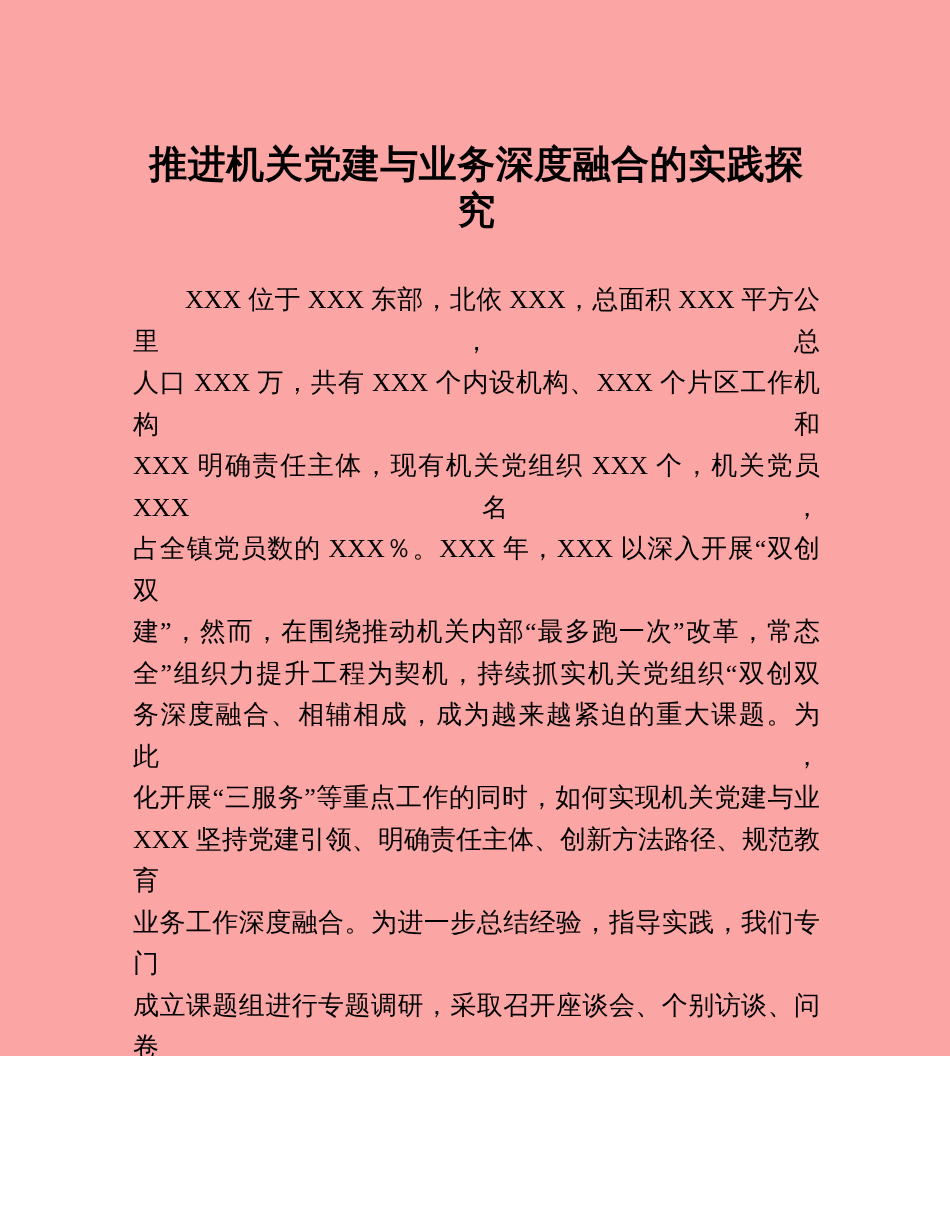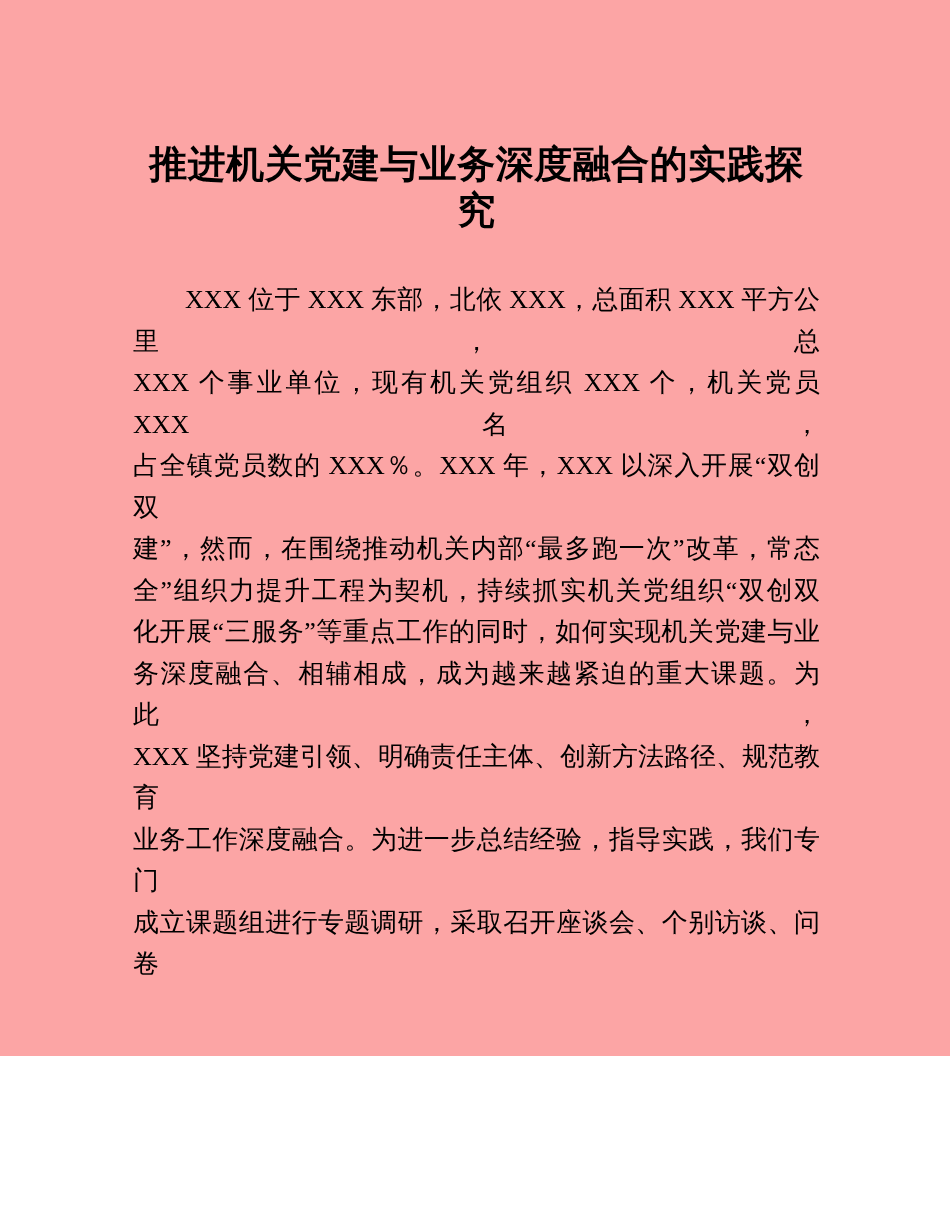"人口 XXX 万，共有 XXX 个内设机构、XXX" div.para-line { html: none -> <div>人口 XXX 万，共有 XXX 个内设机构、XXX 个片区工作机构和</div> }
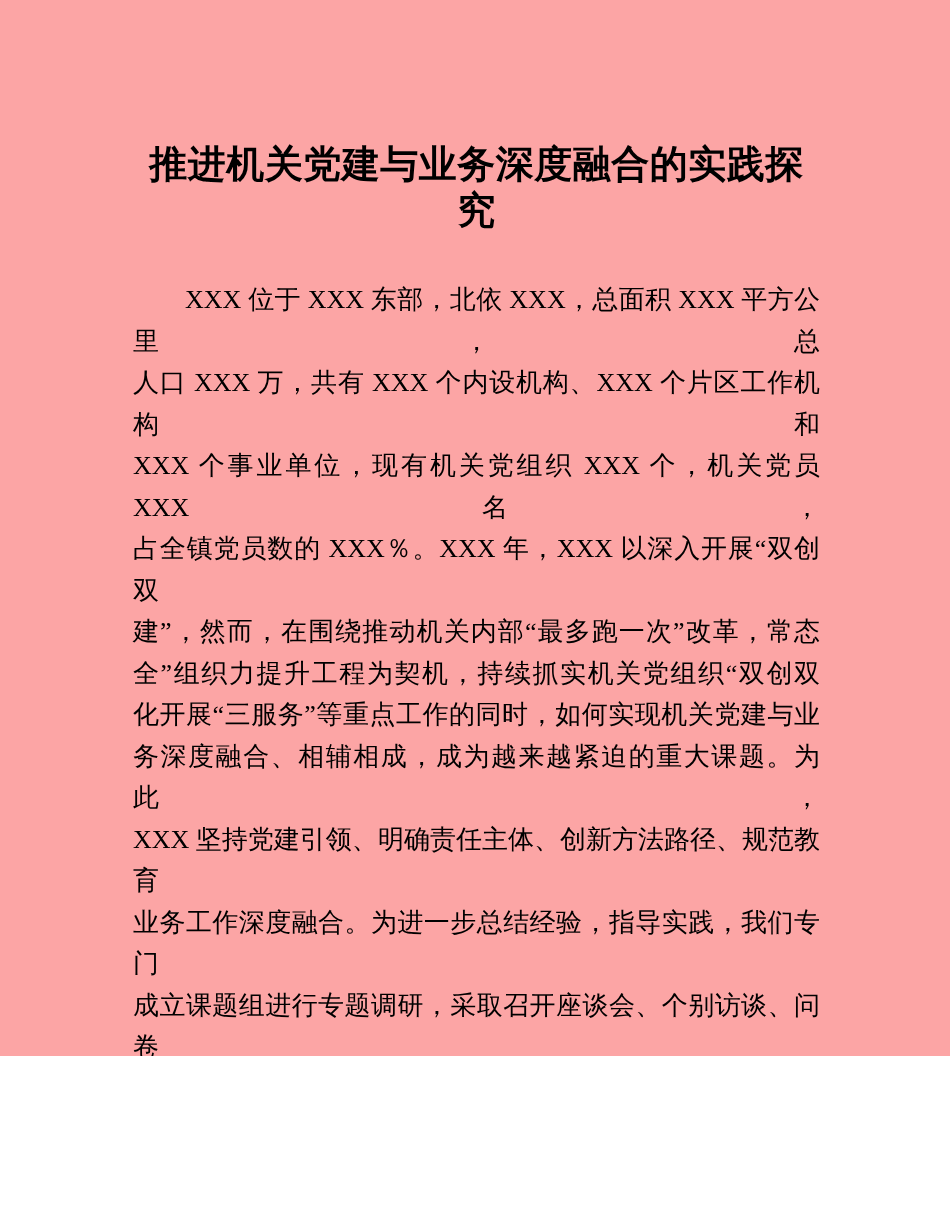"XXX 个事业单位，现有机关党组织 XXX 个，机关党员 XXX" div.para-line { text: 个事业单位 -> 明确责任主体 }
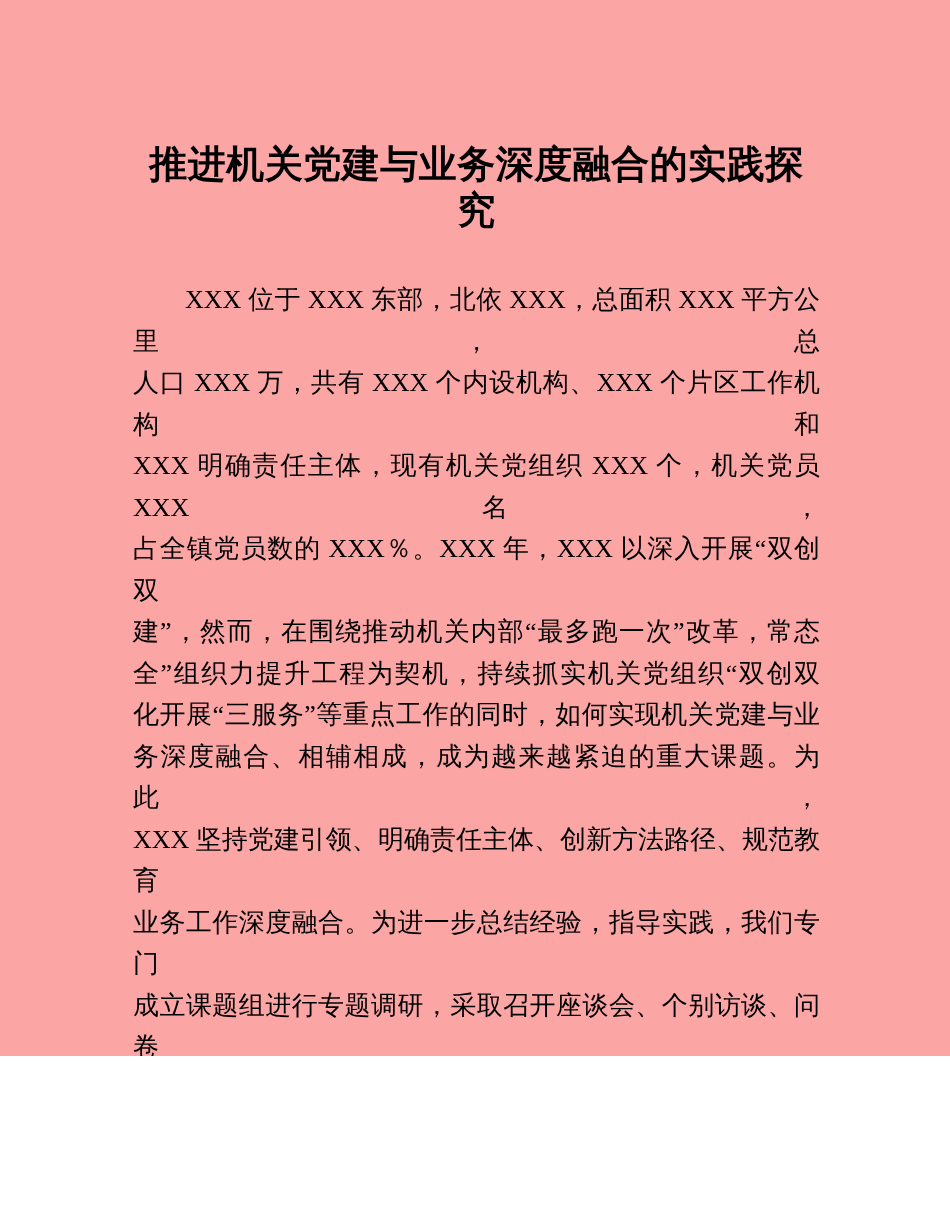"化开展“三服务”等重点工作的同时，如何实现机关党建与业" div.para-line { order: before "务深度融合、相辅相成，成为越来越紧迫的重大课题。为此，" -> after "务深度融合、相辅相成，成为越来越紧迫的重大课题。为此，" }
